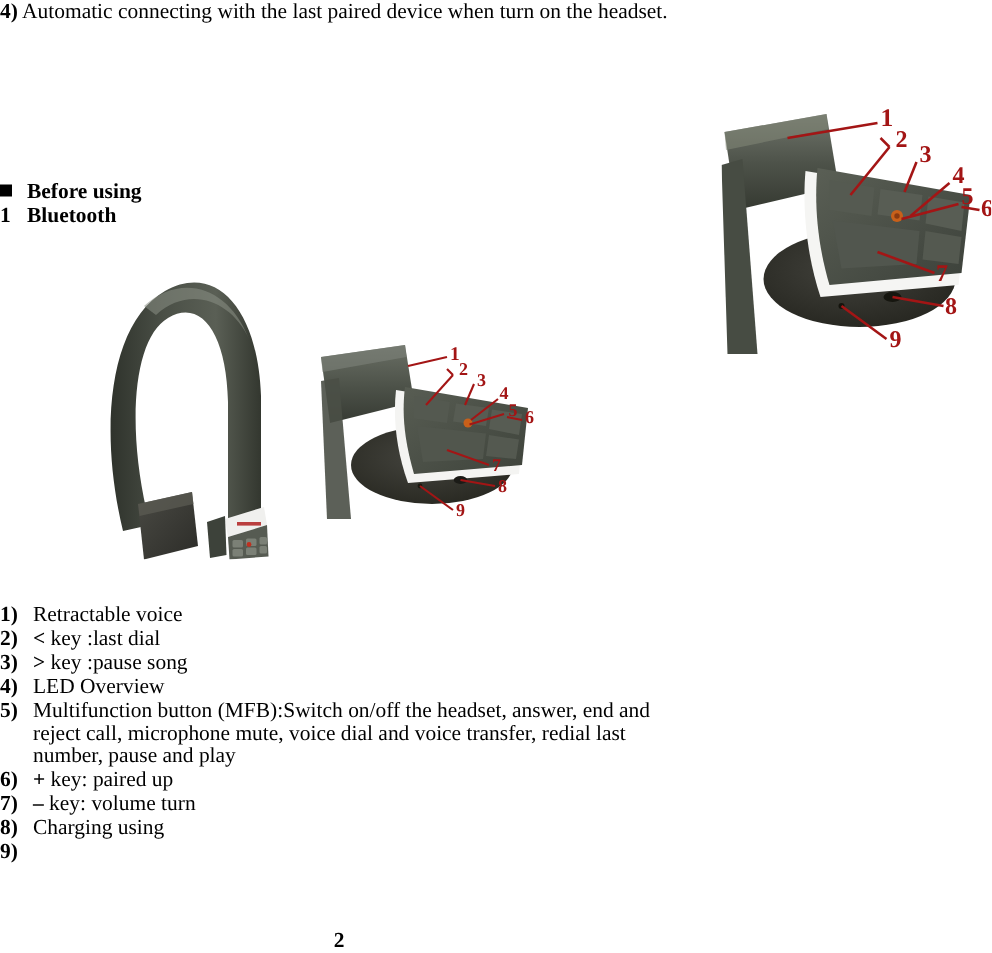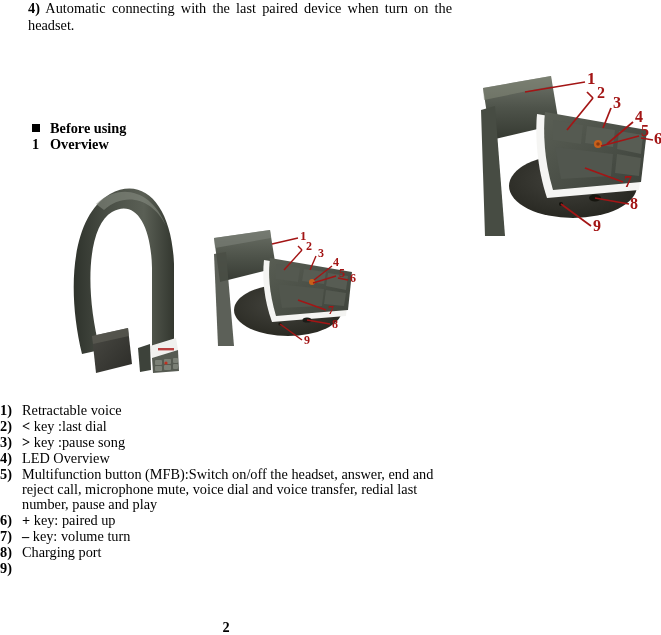"4) Automatic connecting with the" .para { padding-left: 28px -> none }
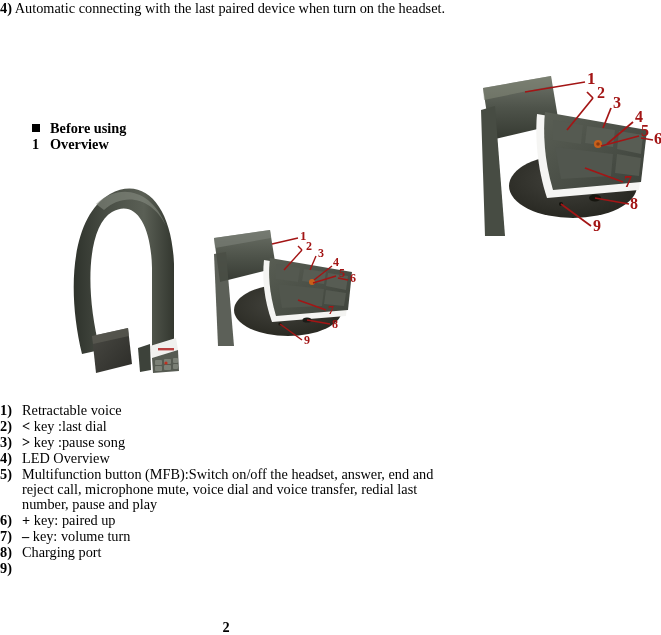"Before using" .headings { padding-left: 32px -> none }
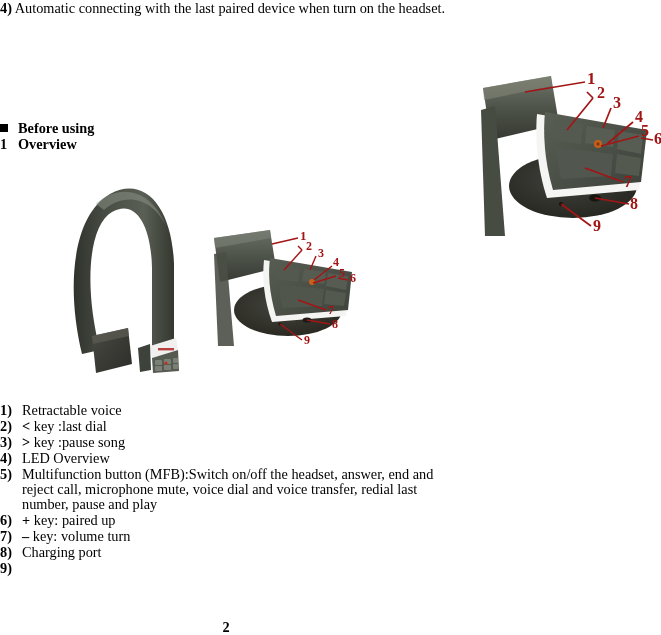"Overview" span { text: Overview -> Bluetooth }
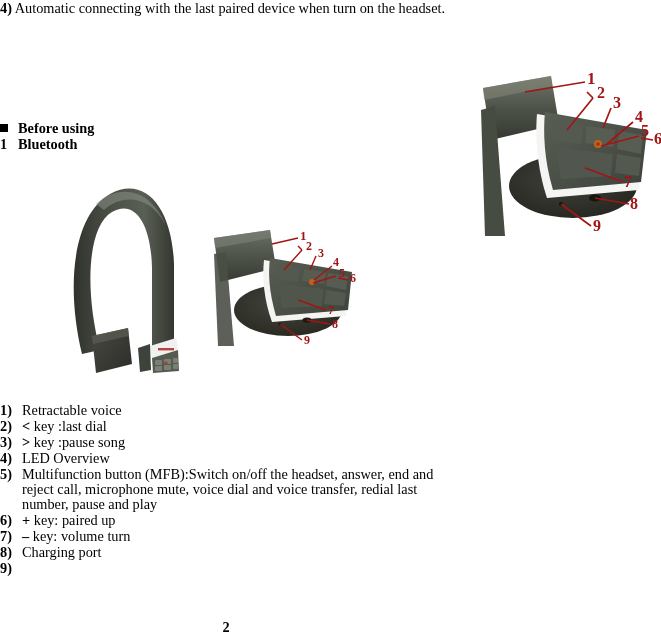"Charging port" span { text: port -> using }
